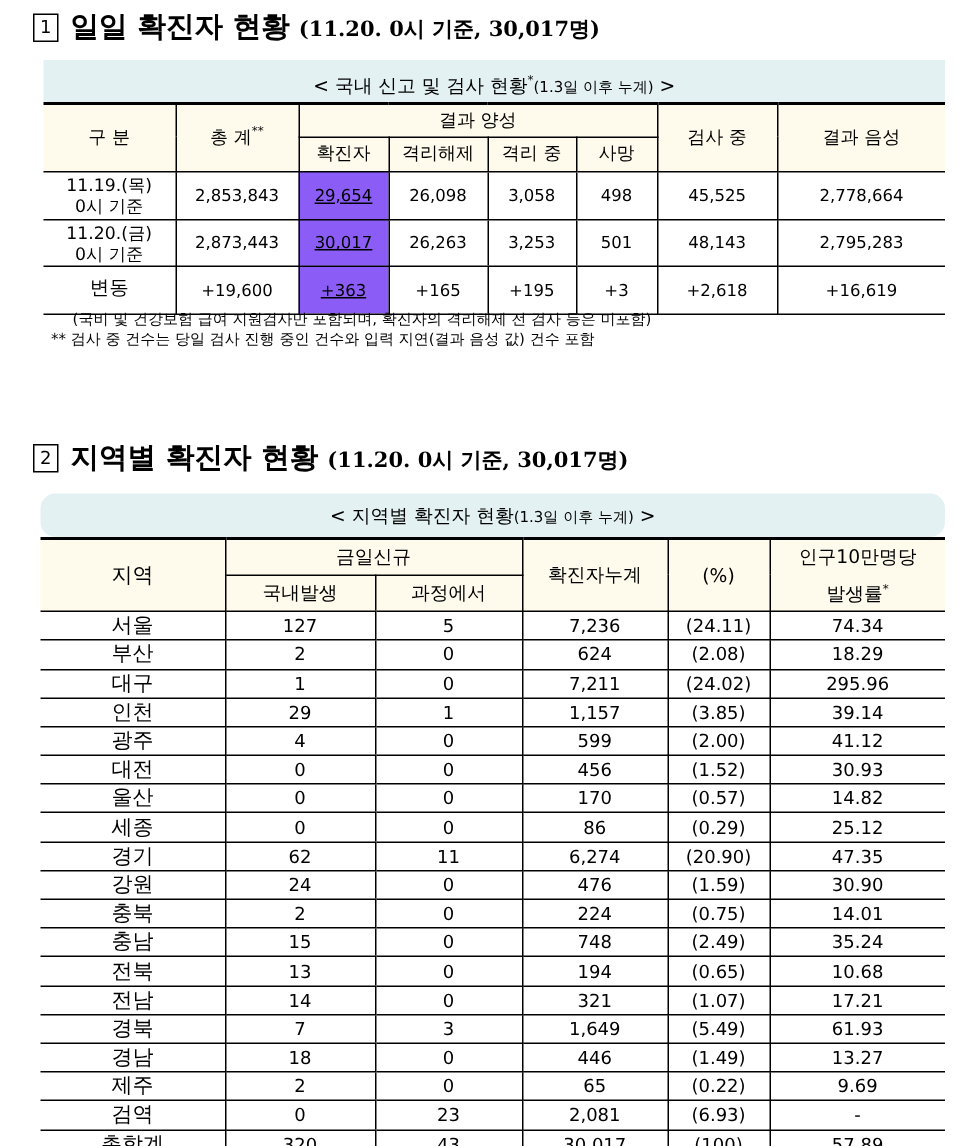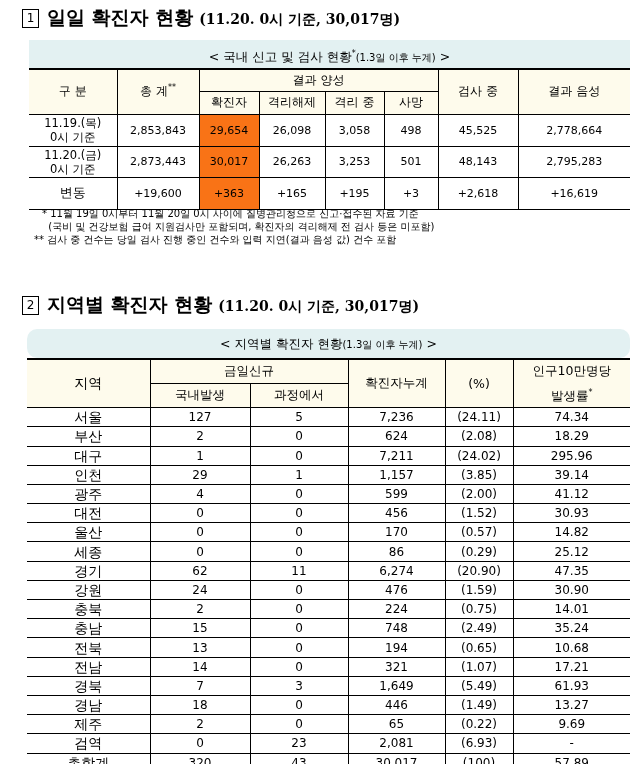"29,654" .t1 .confirm { background: #f97316 -> #8b5cf6; text-decoration: none -> underline }
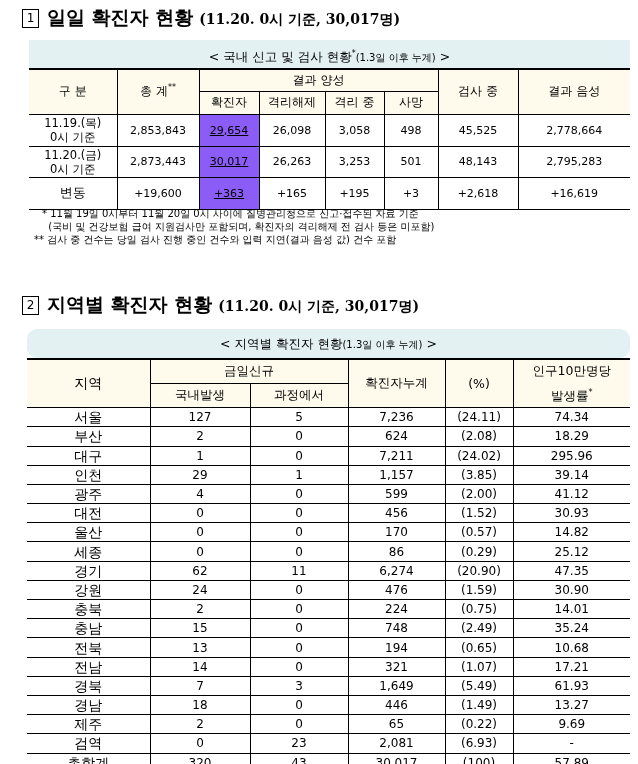"* 11월 19일 0시부터 11월" div { html: <div>* 11월 19일 0시부터 11월 20일 0시 사이에 질병관리청으로 신고·접수된 자료 기준</div> -> none }
